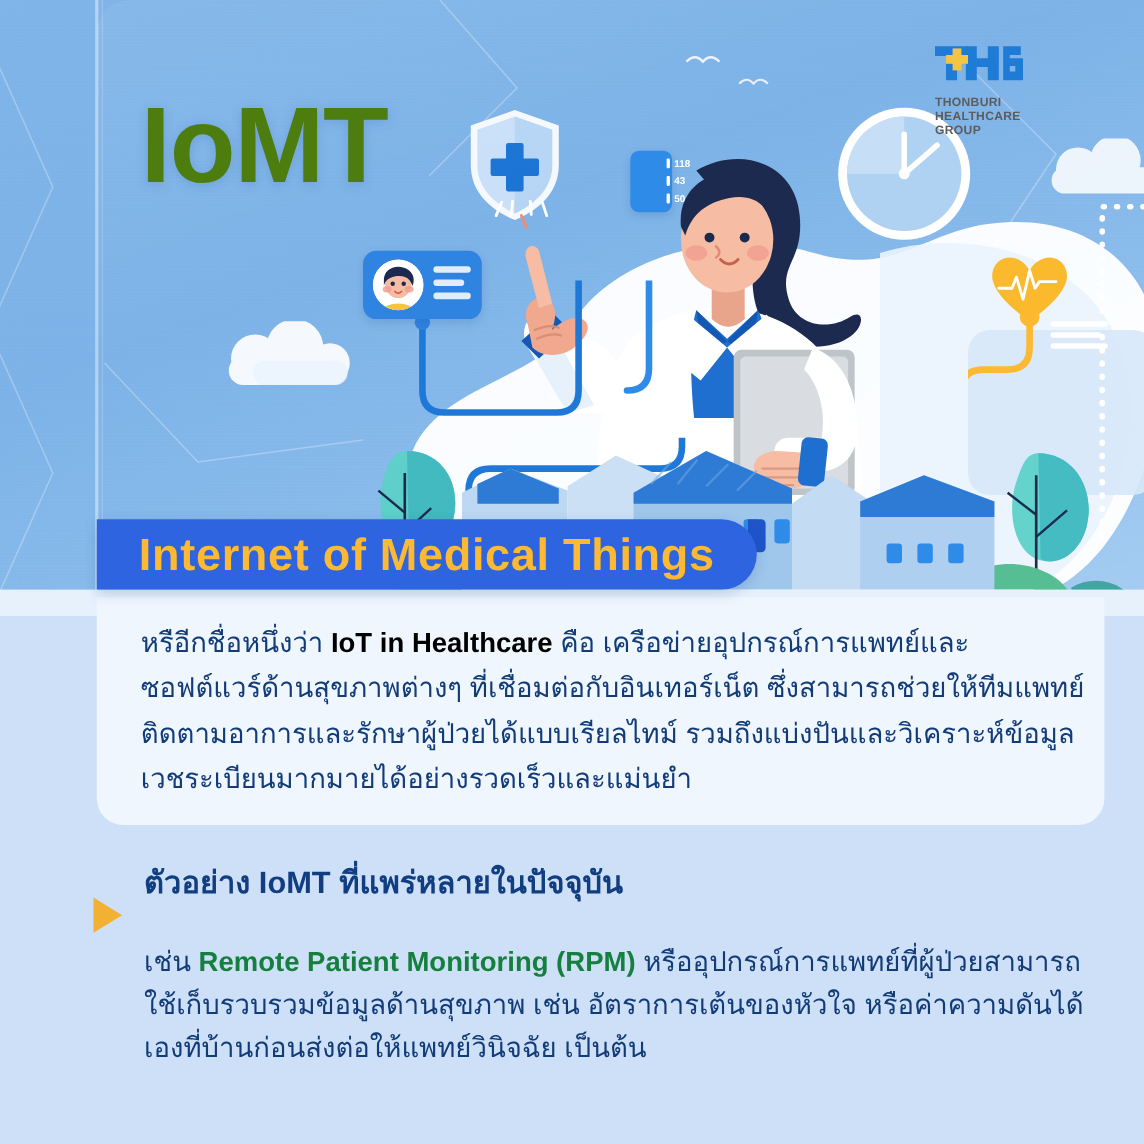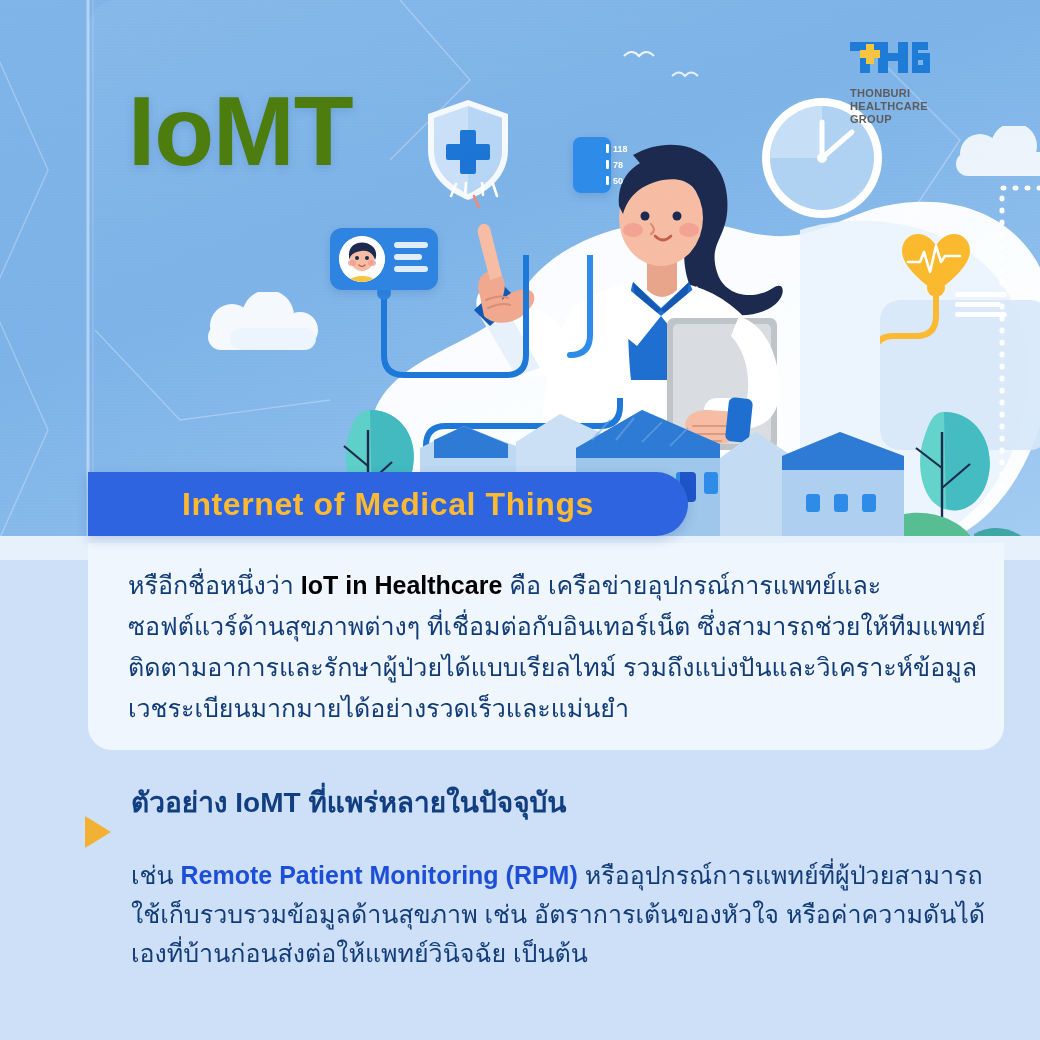"78" span.num { text: 78 -> 43 }
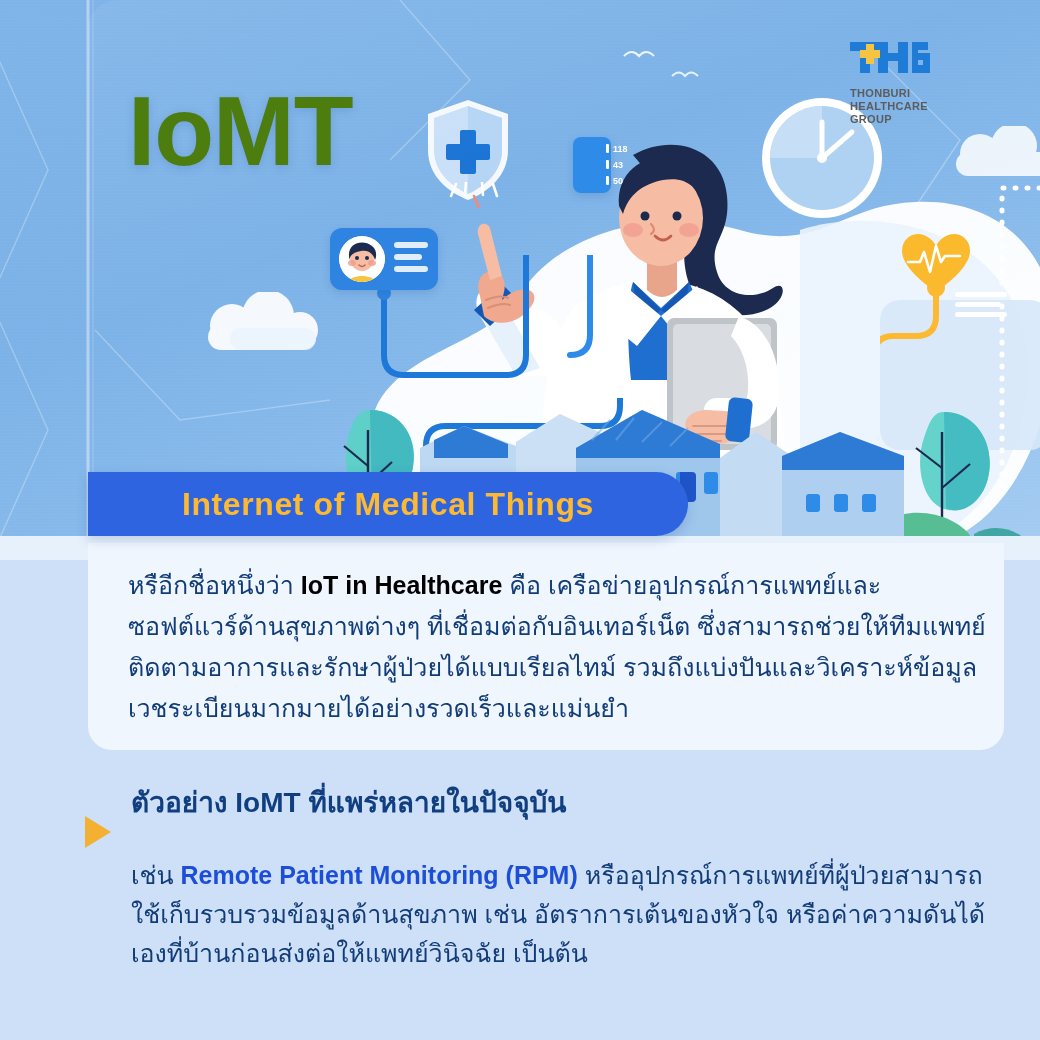"Internet of Medical Things" .banner span { font-size: 32px -> 41px }
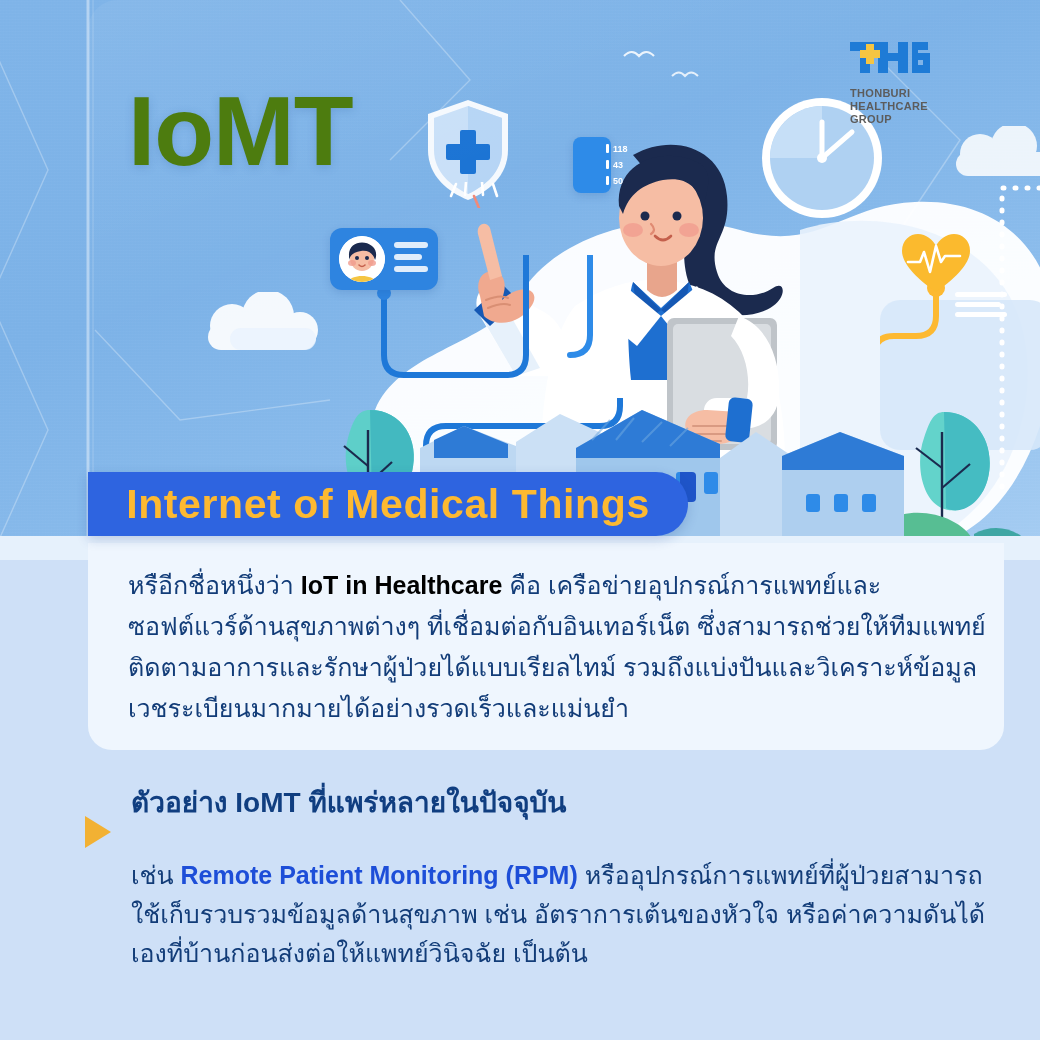"Remote Patient Monitoring (RPM)" .para2 .hl { color: #1d4ed8 -> #15803d }
